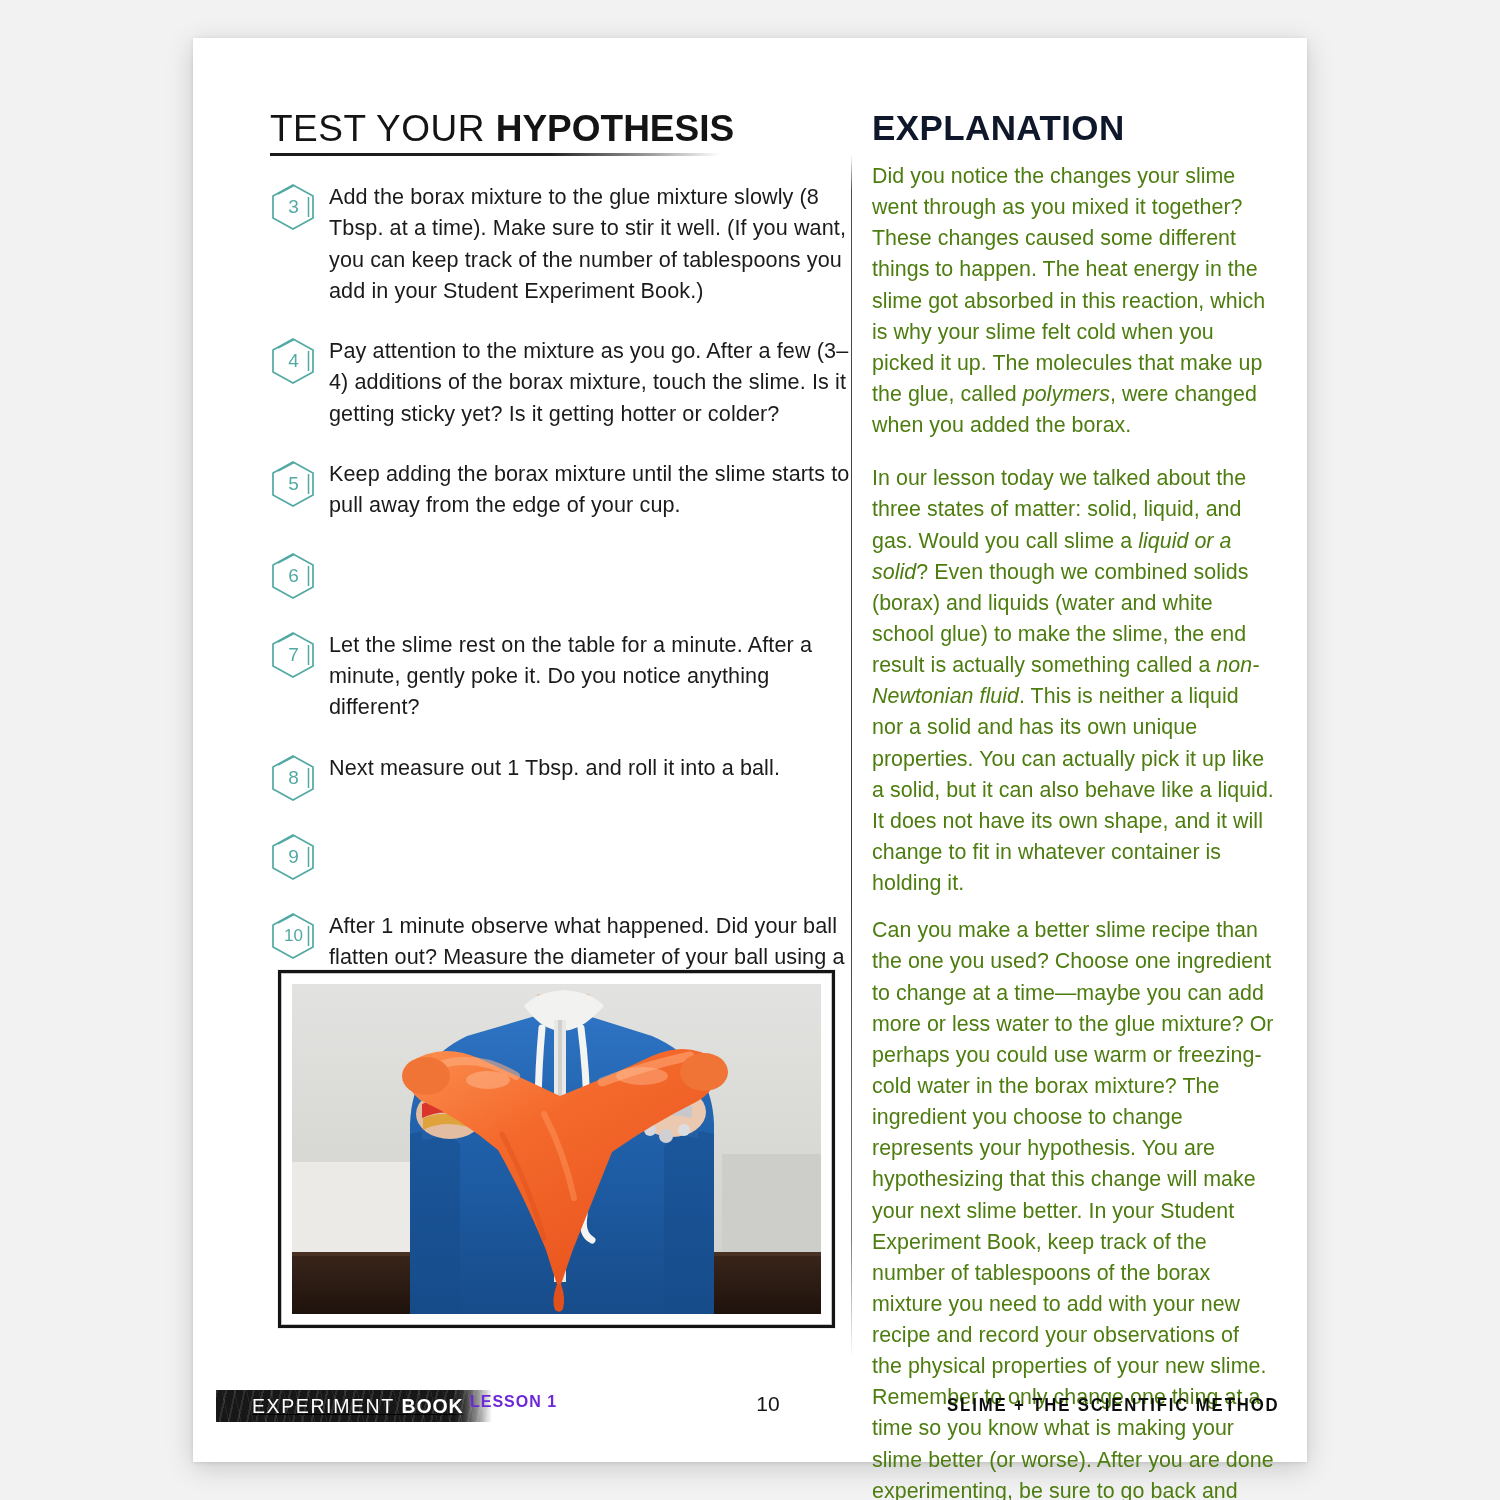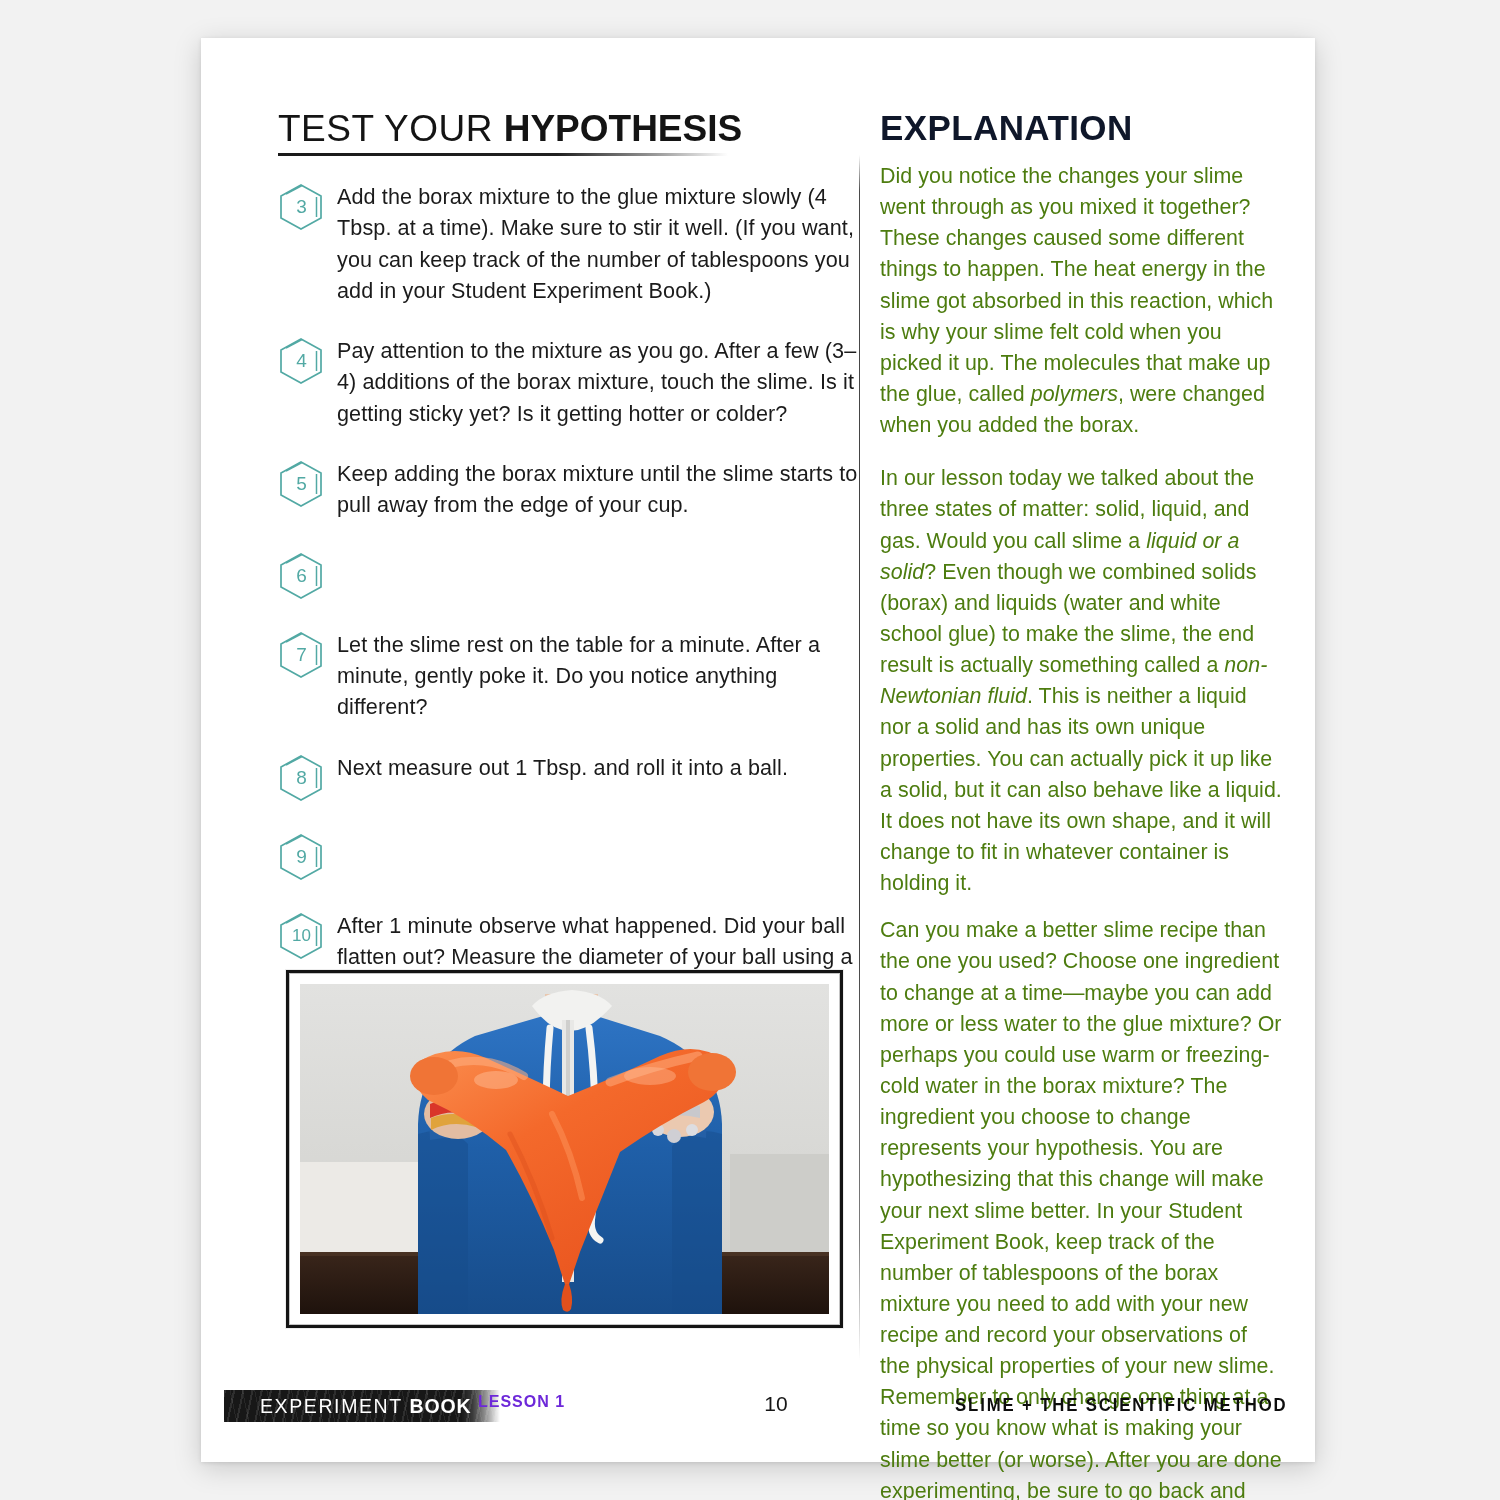"TEST YOUR HYPOTHESIS" #page { left: 201px -> 193px }
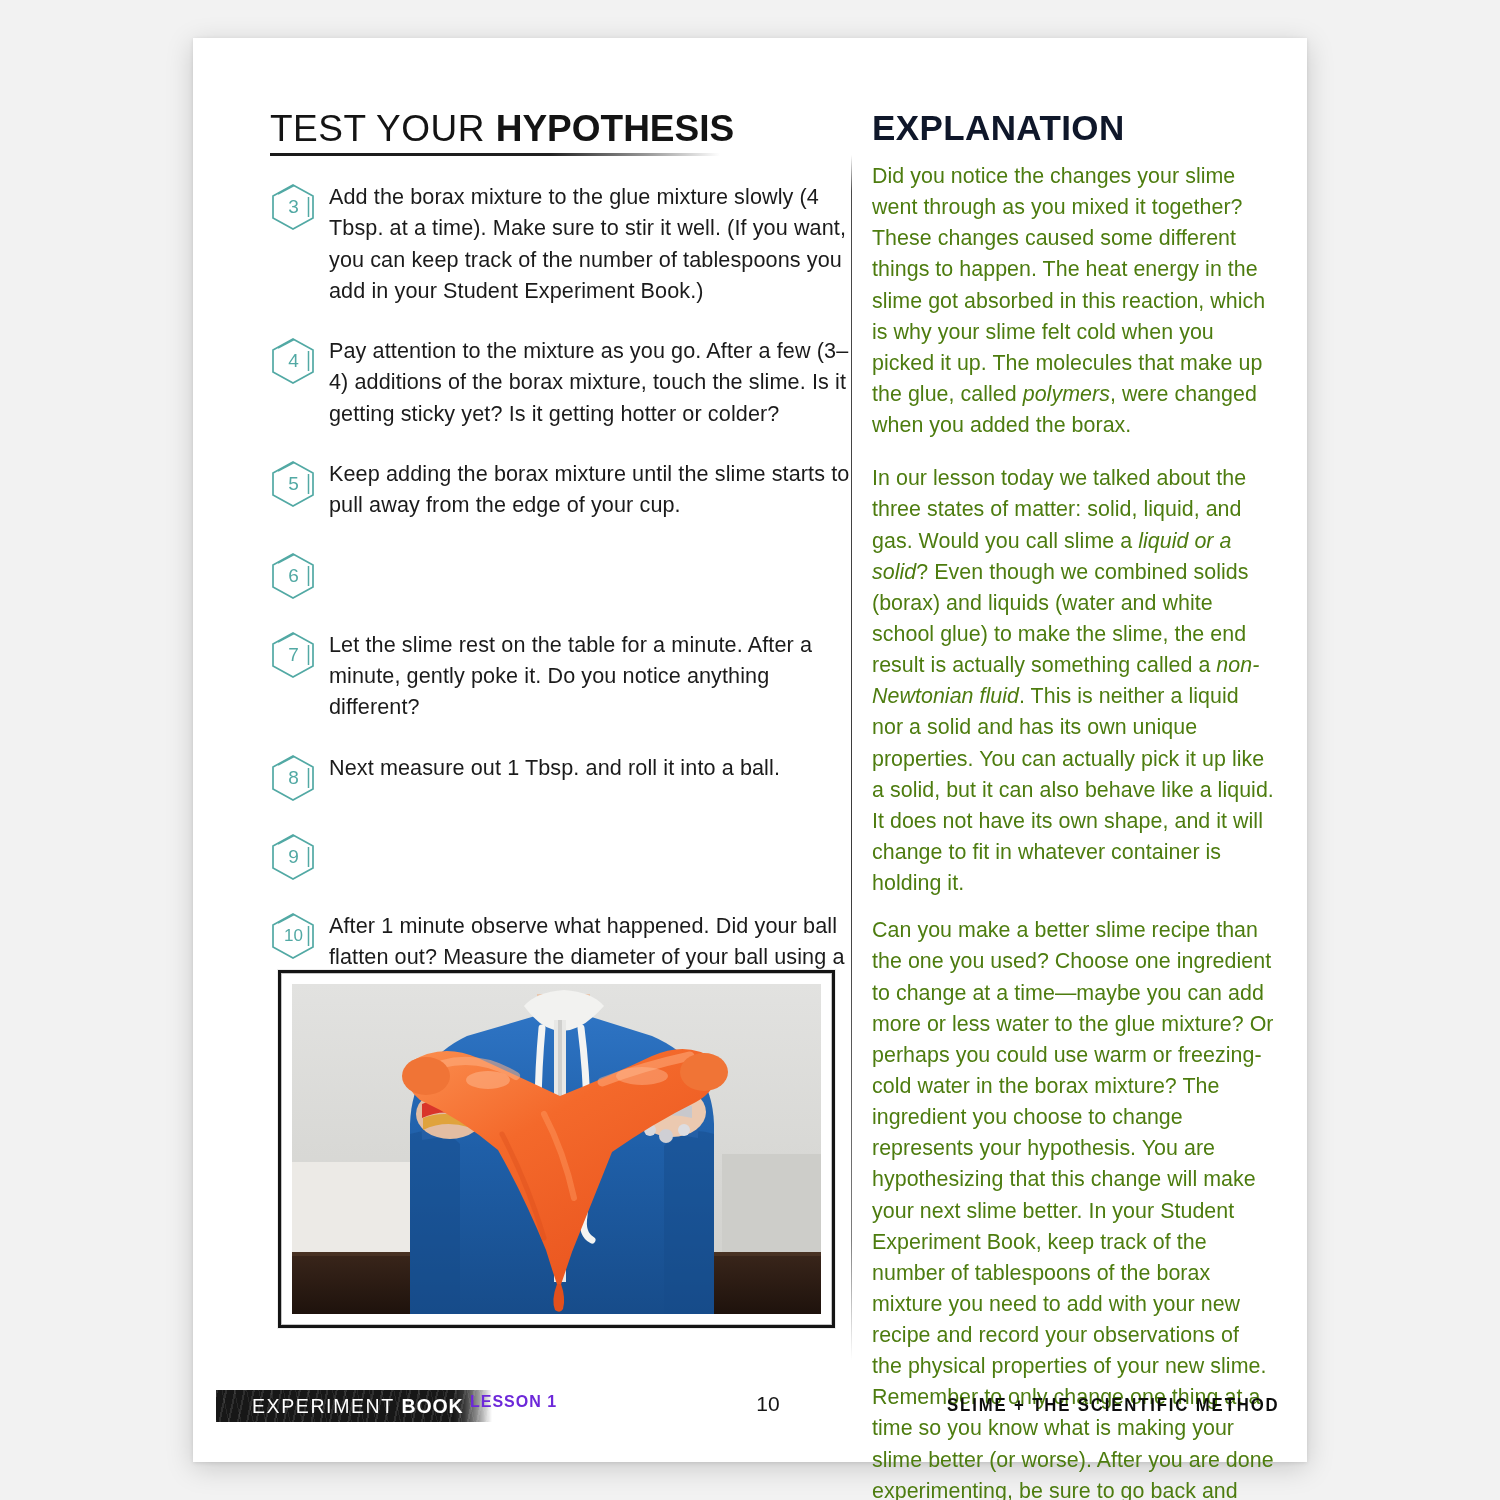"Add the borax mixture to" div.step-text { text: 4 -> 8 }
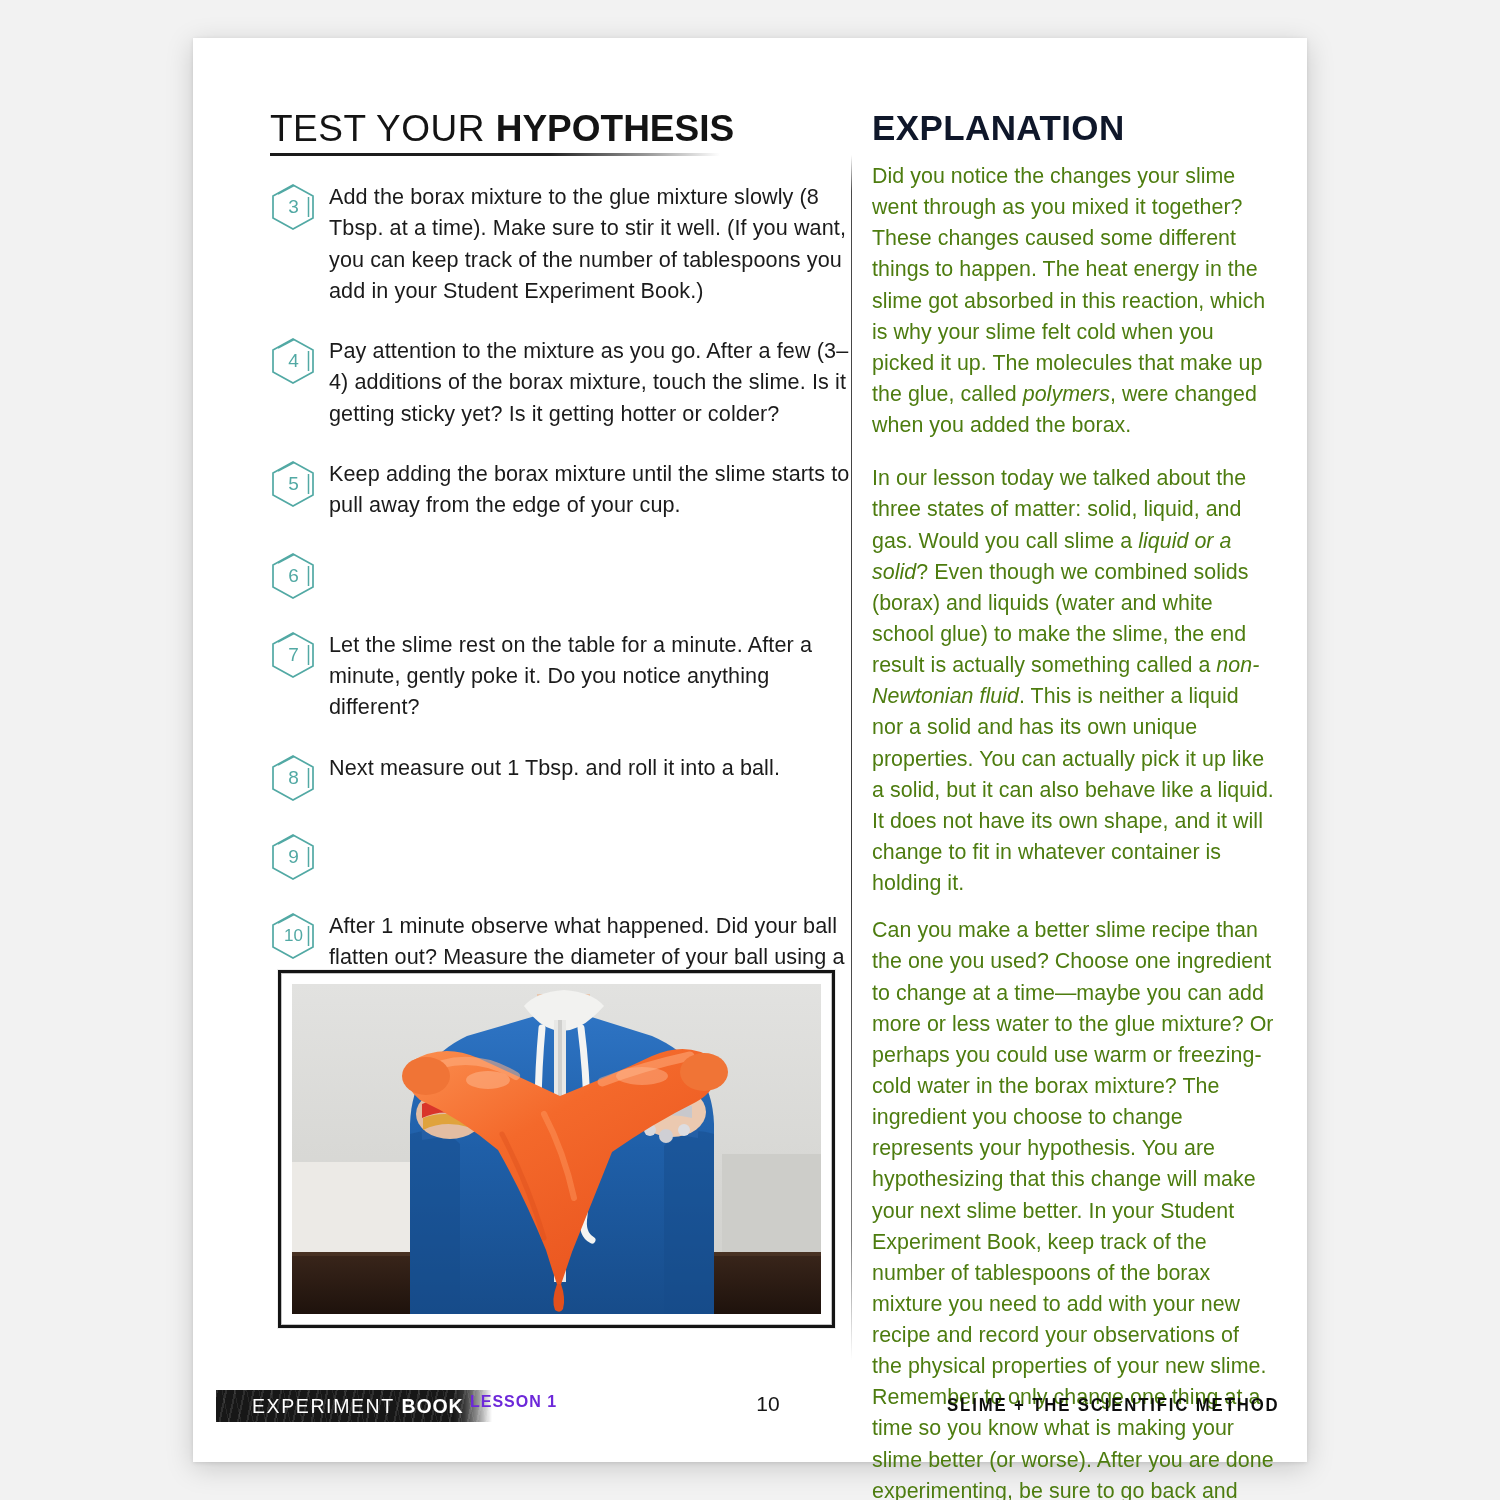"EXPERIMENT BOOK" .badge { text-decoration: none -> underline }
